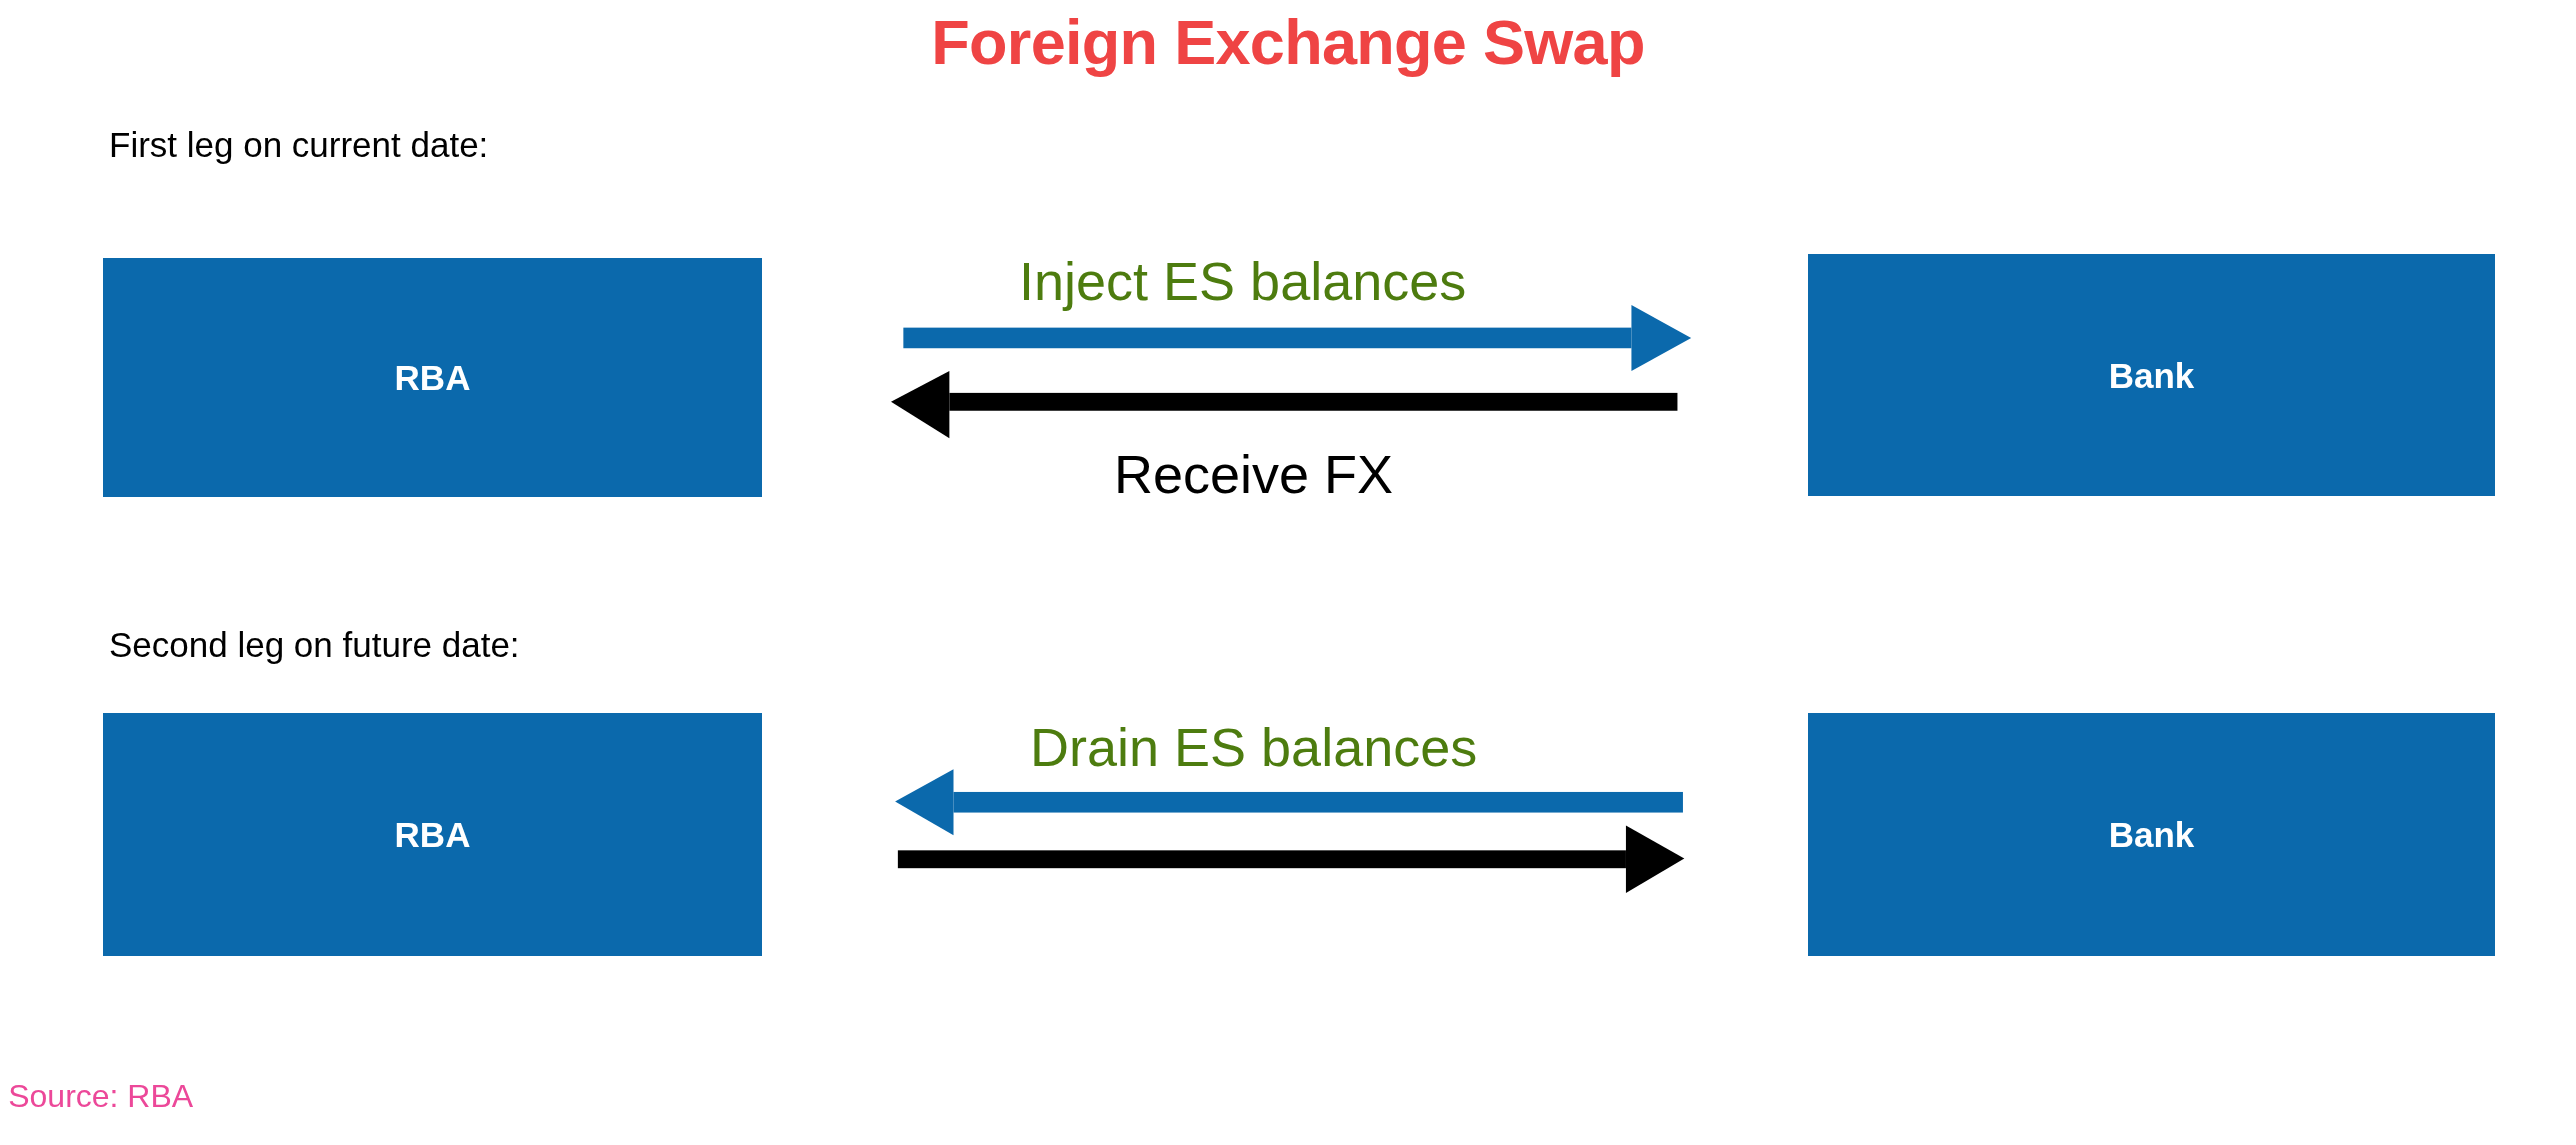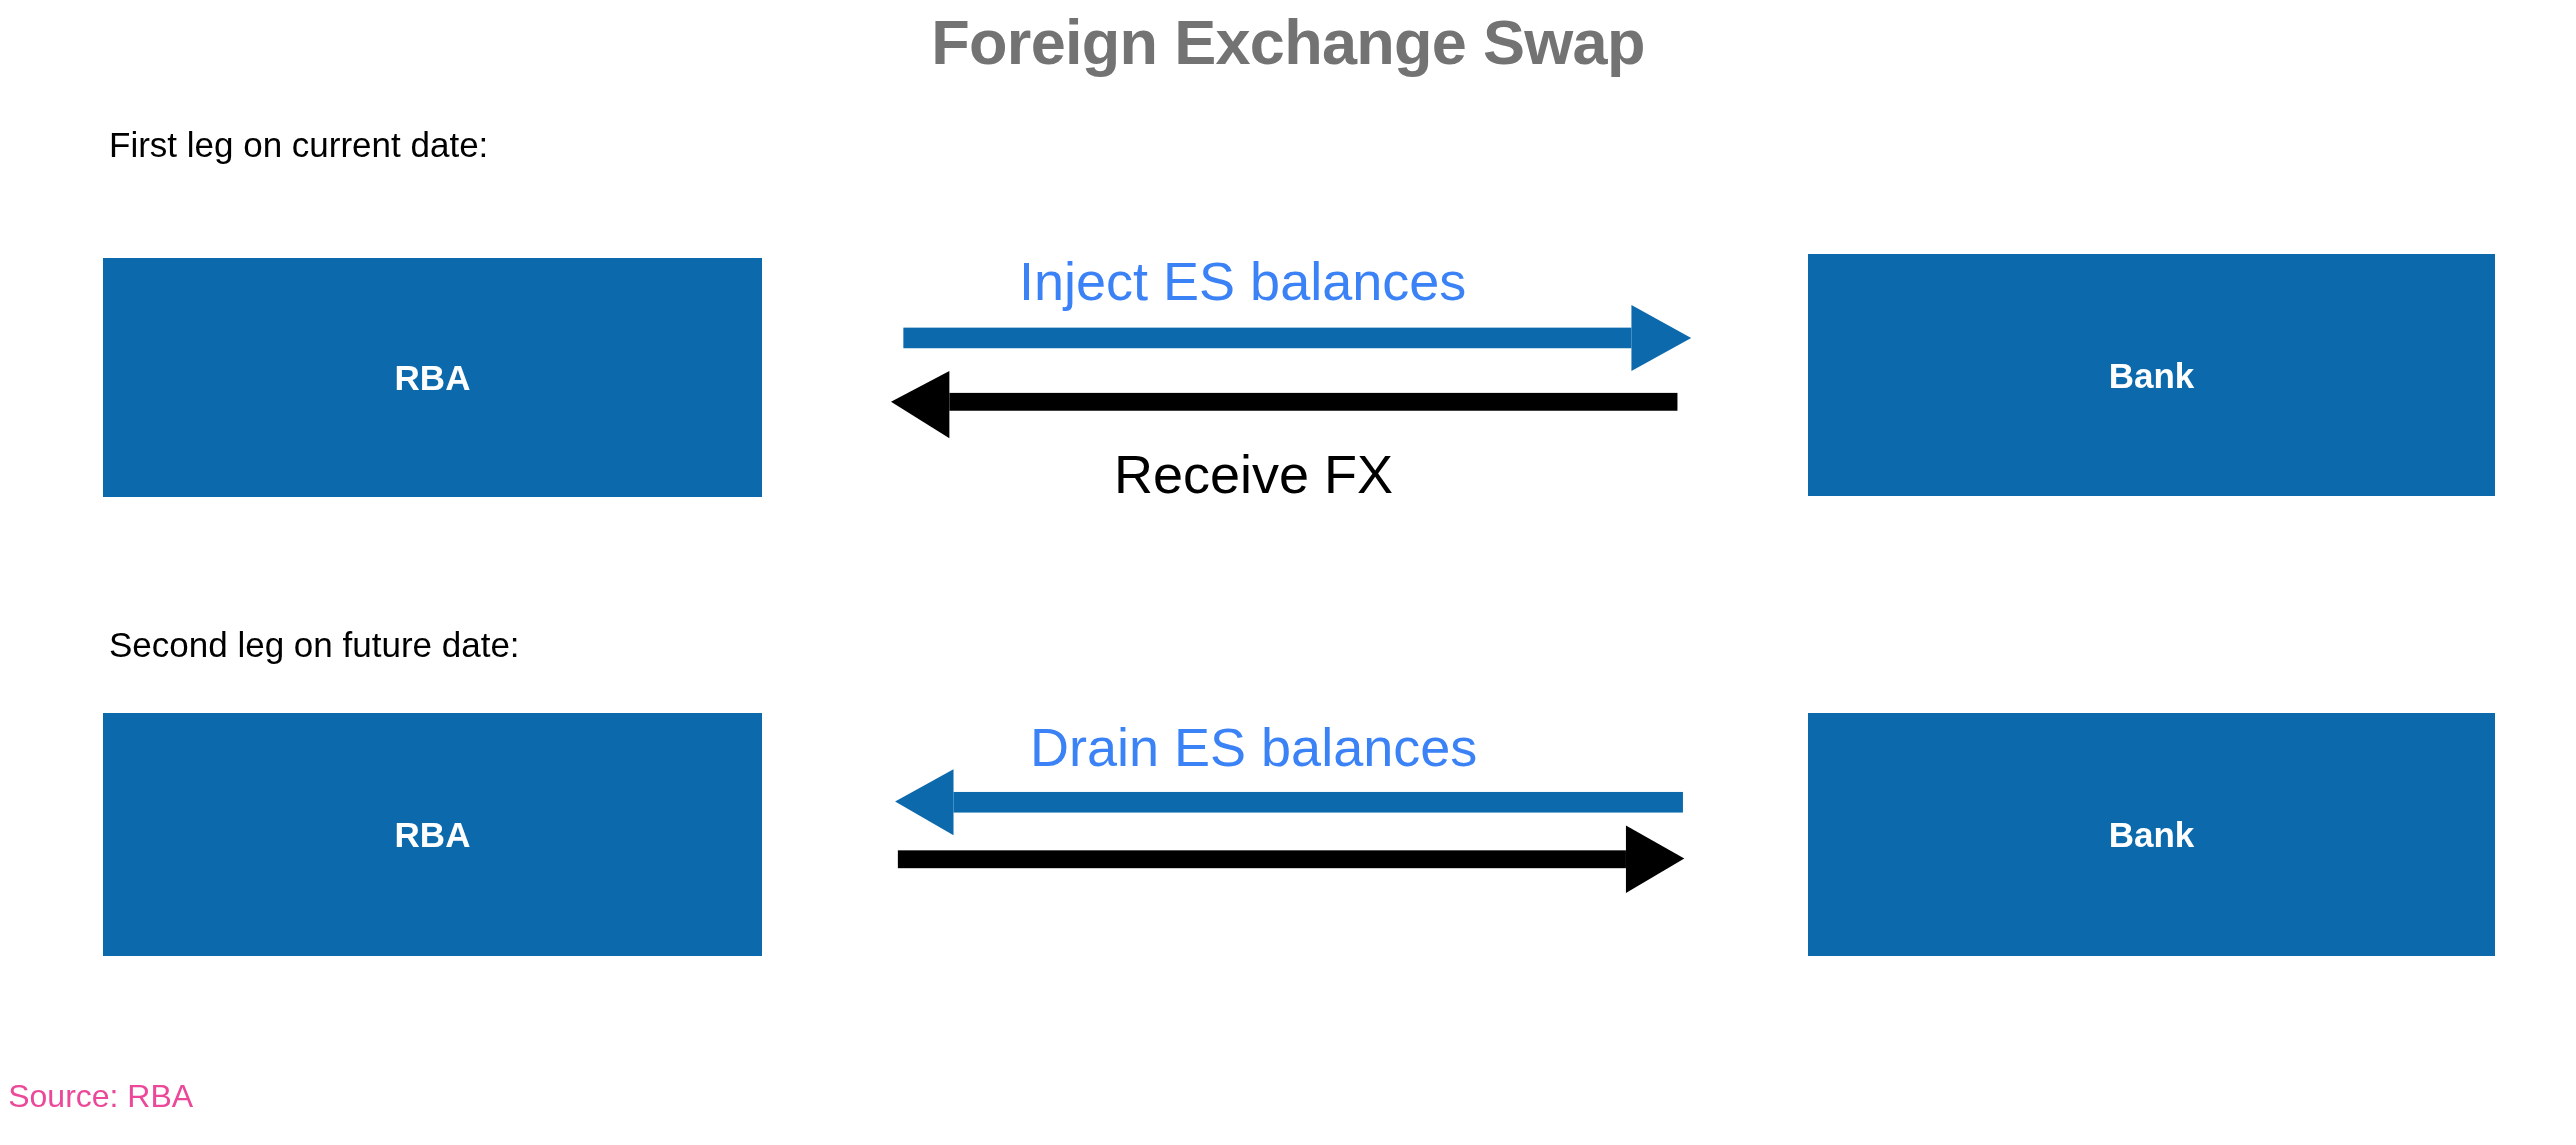"Foreign Exchange Swap" .chart-title { color: #737373 -> #ef4444 }
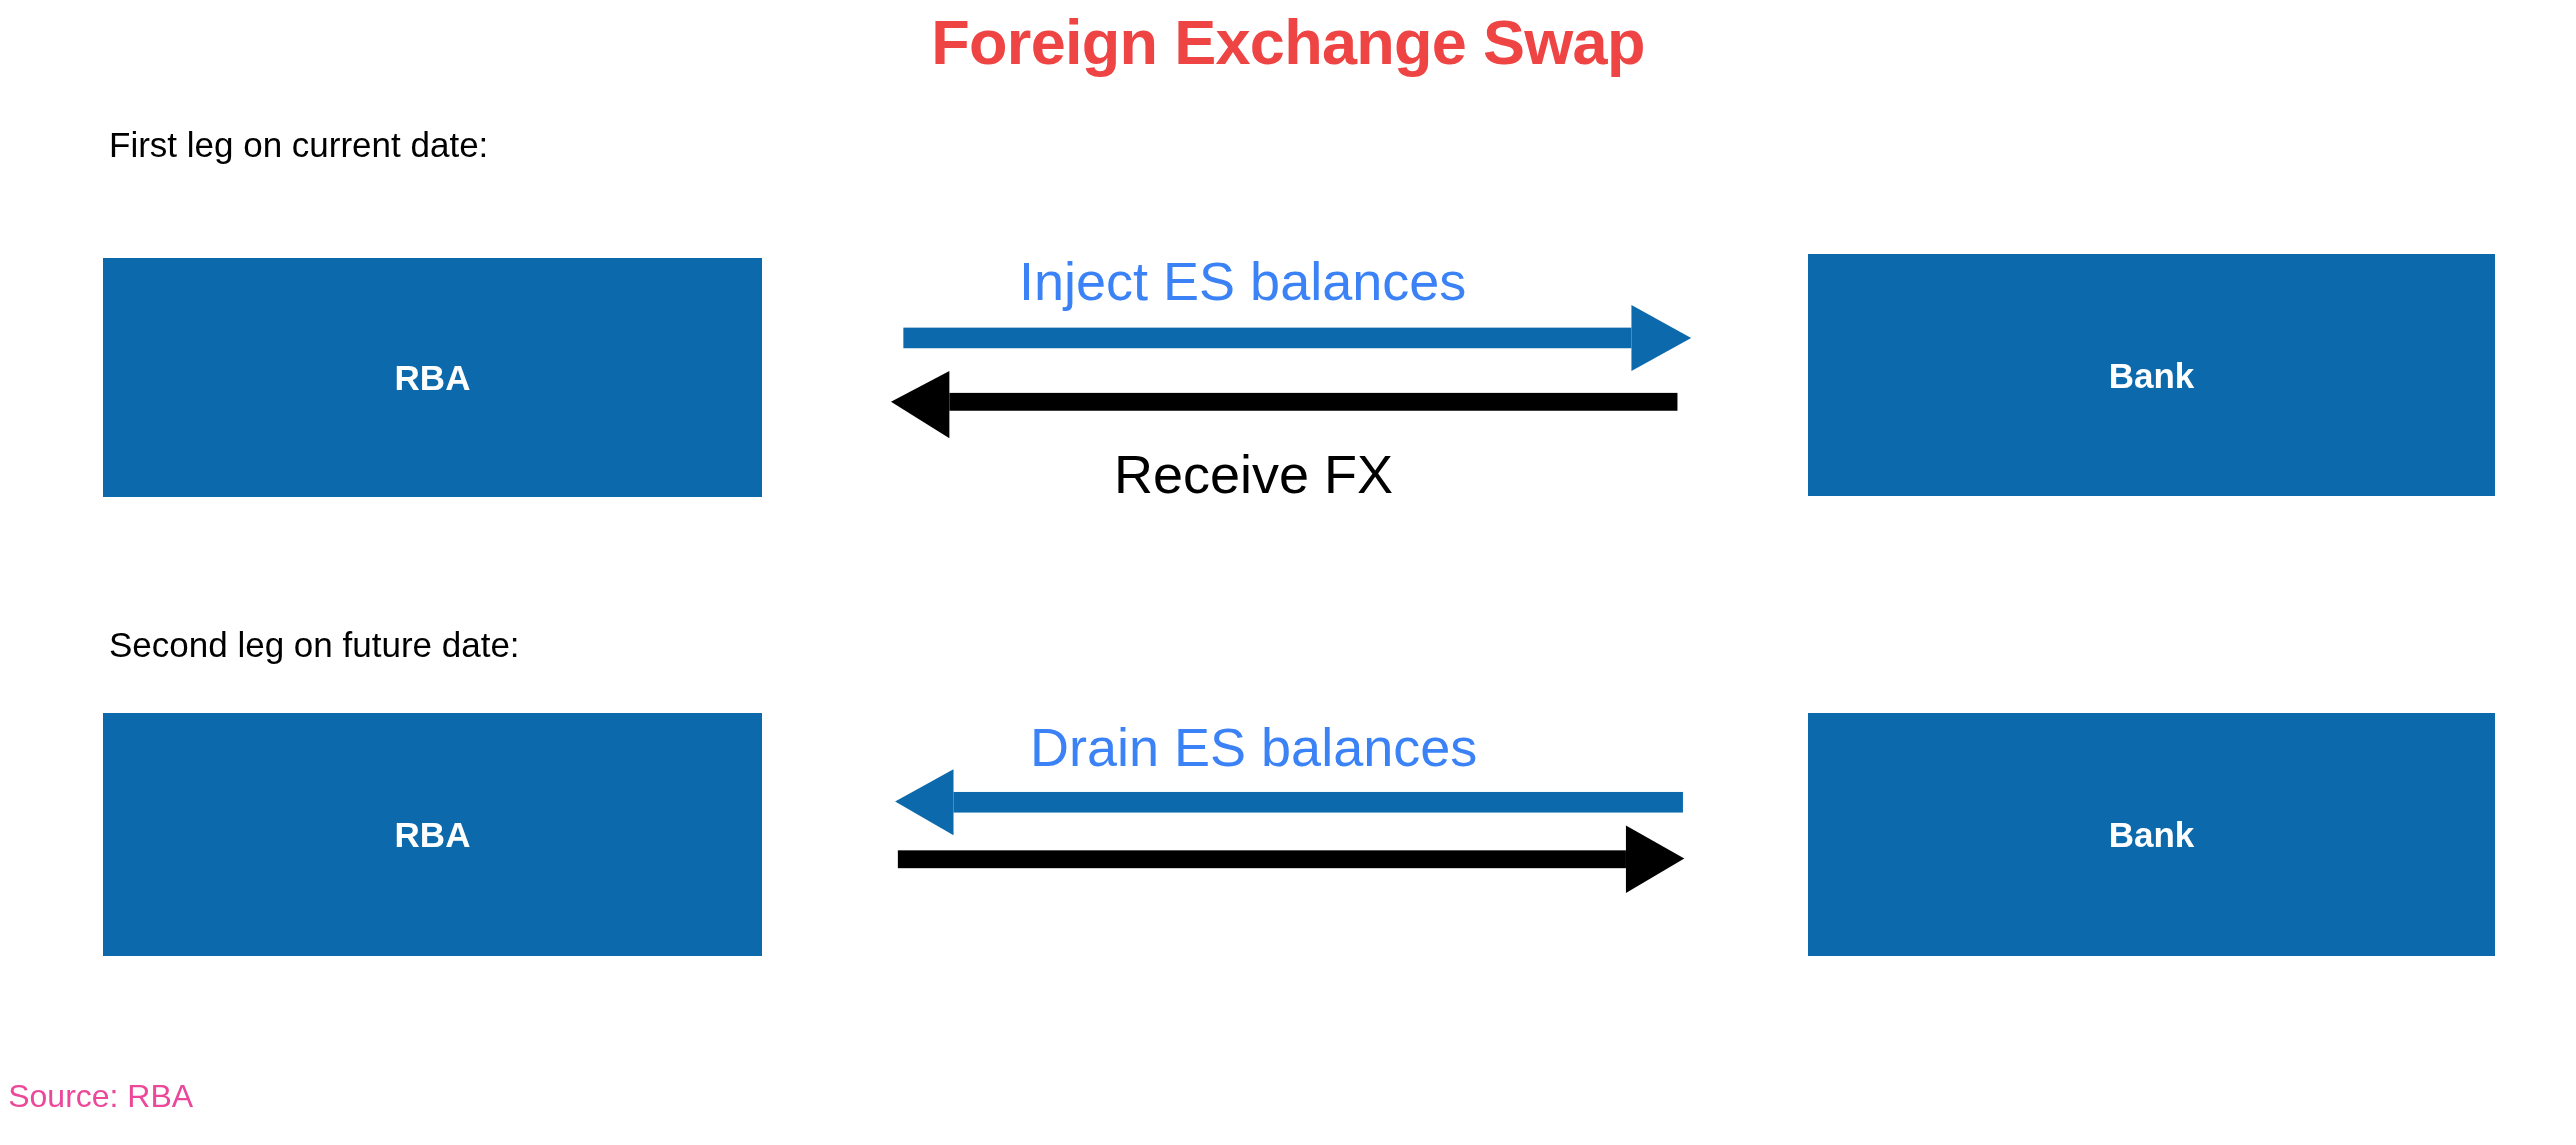"Inject ES balances" .flow-label.es { color: #3b82f6 -> #4d7c0f }
